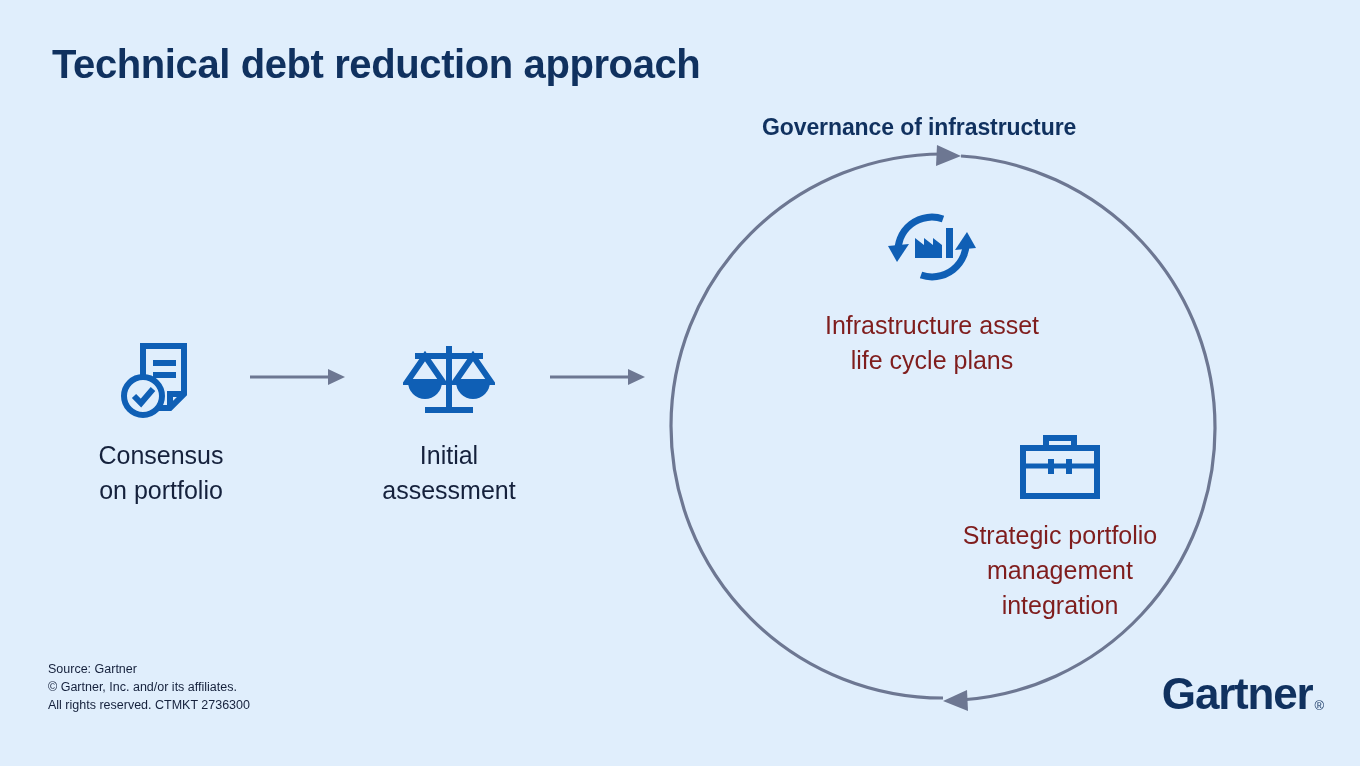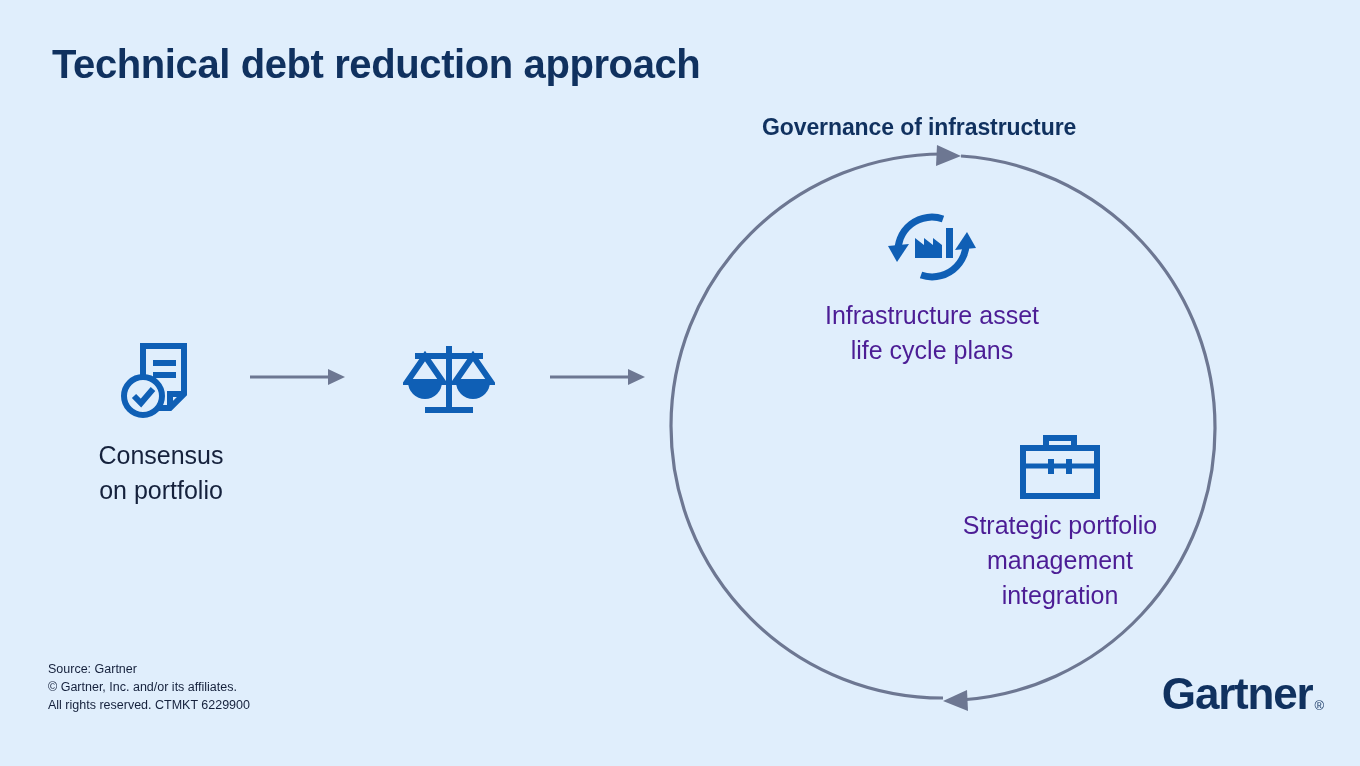"Infrastructure asset" .cycle-node-label { color: #4c1d95 -> #7f1d1d; margin-top: 8px -> 18px }
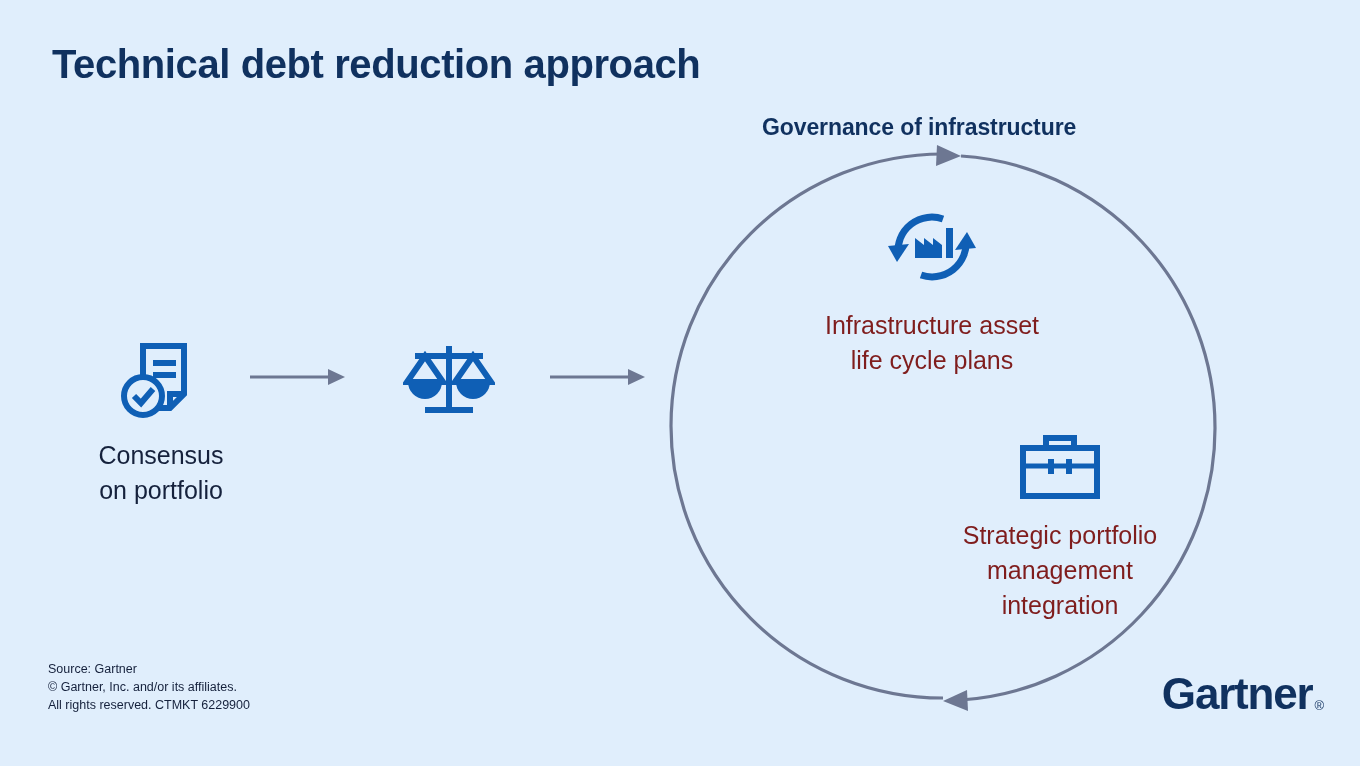"Initial" div.step-label { html: none -> <div>Initial assessment</div> }
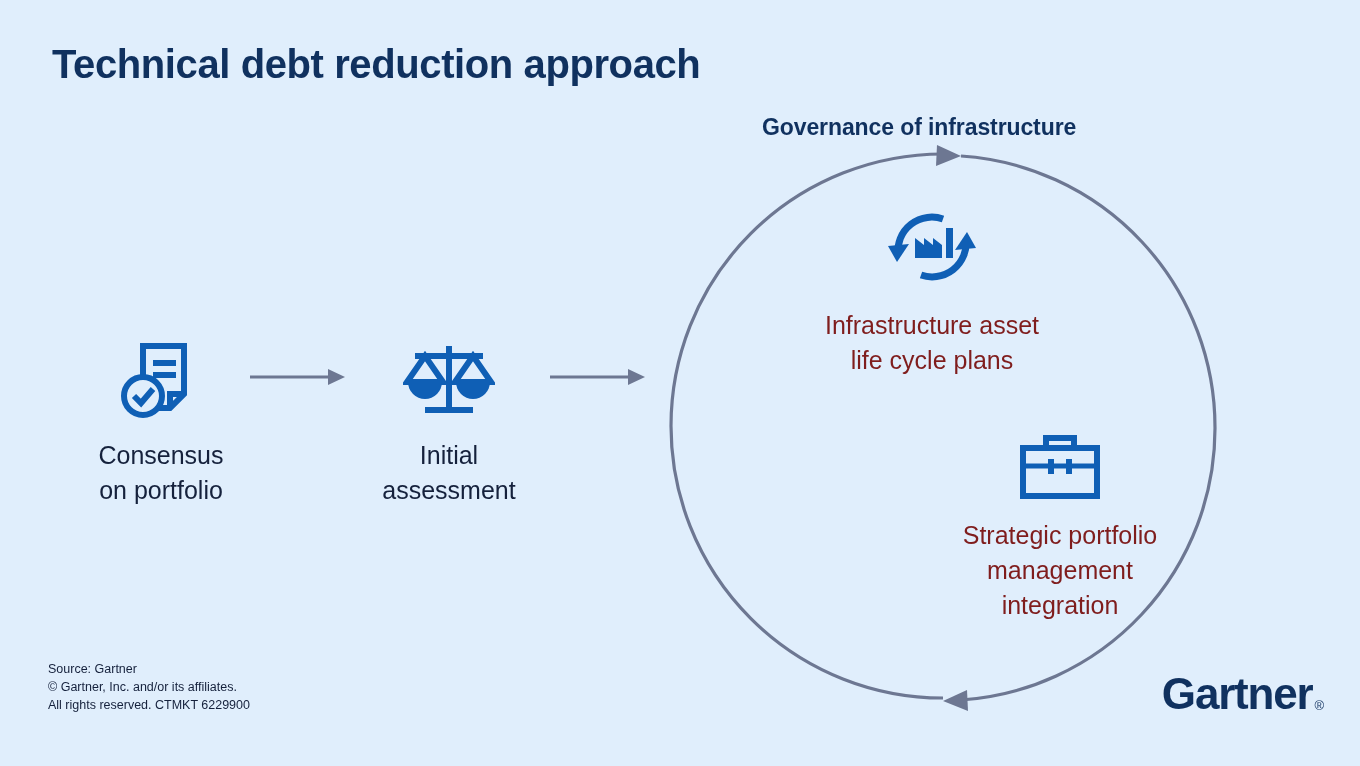"Source: Gartner" div { text: 6229900 -> 2736300 }
